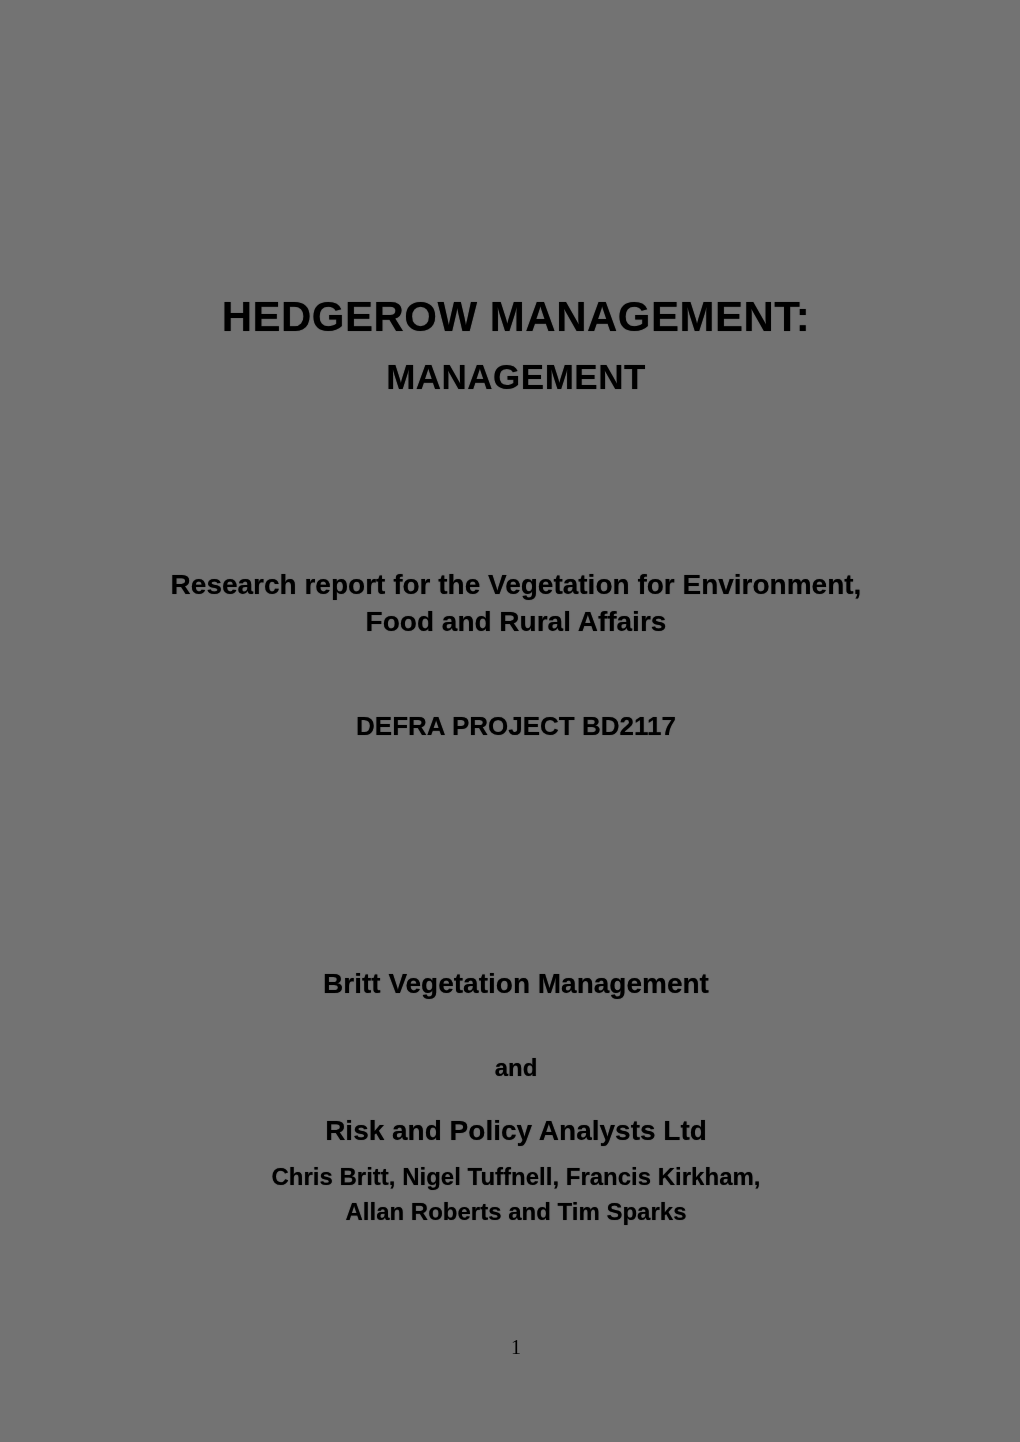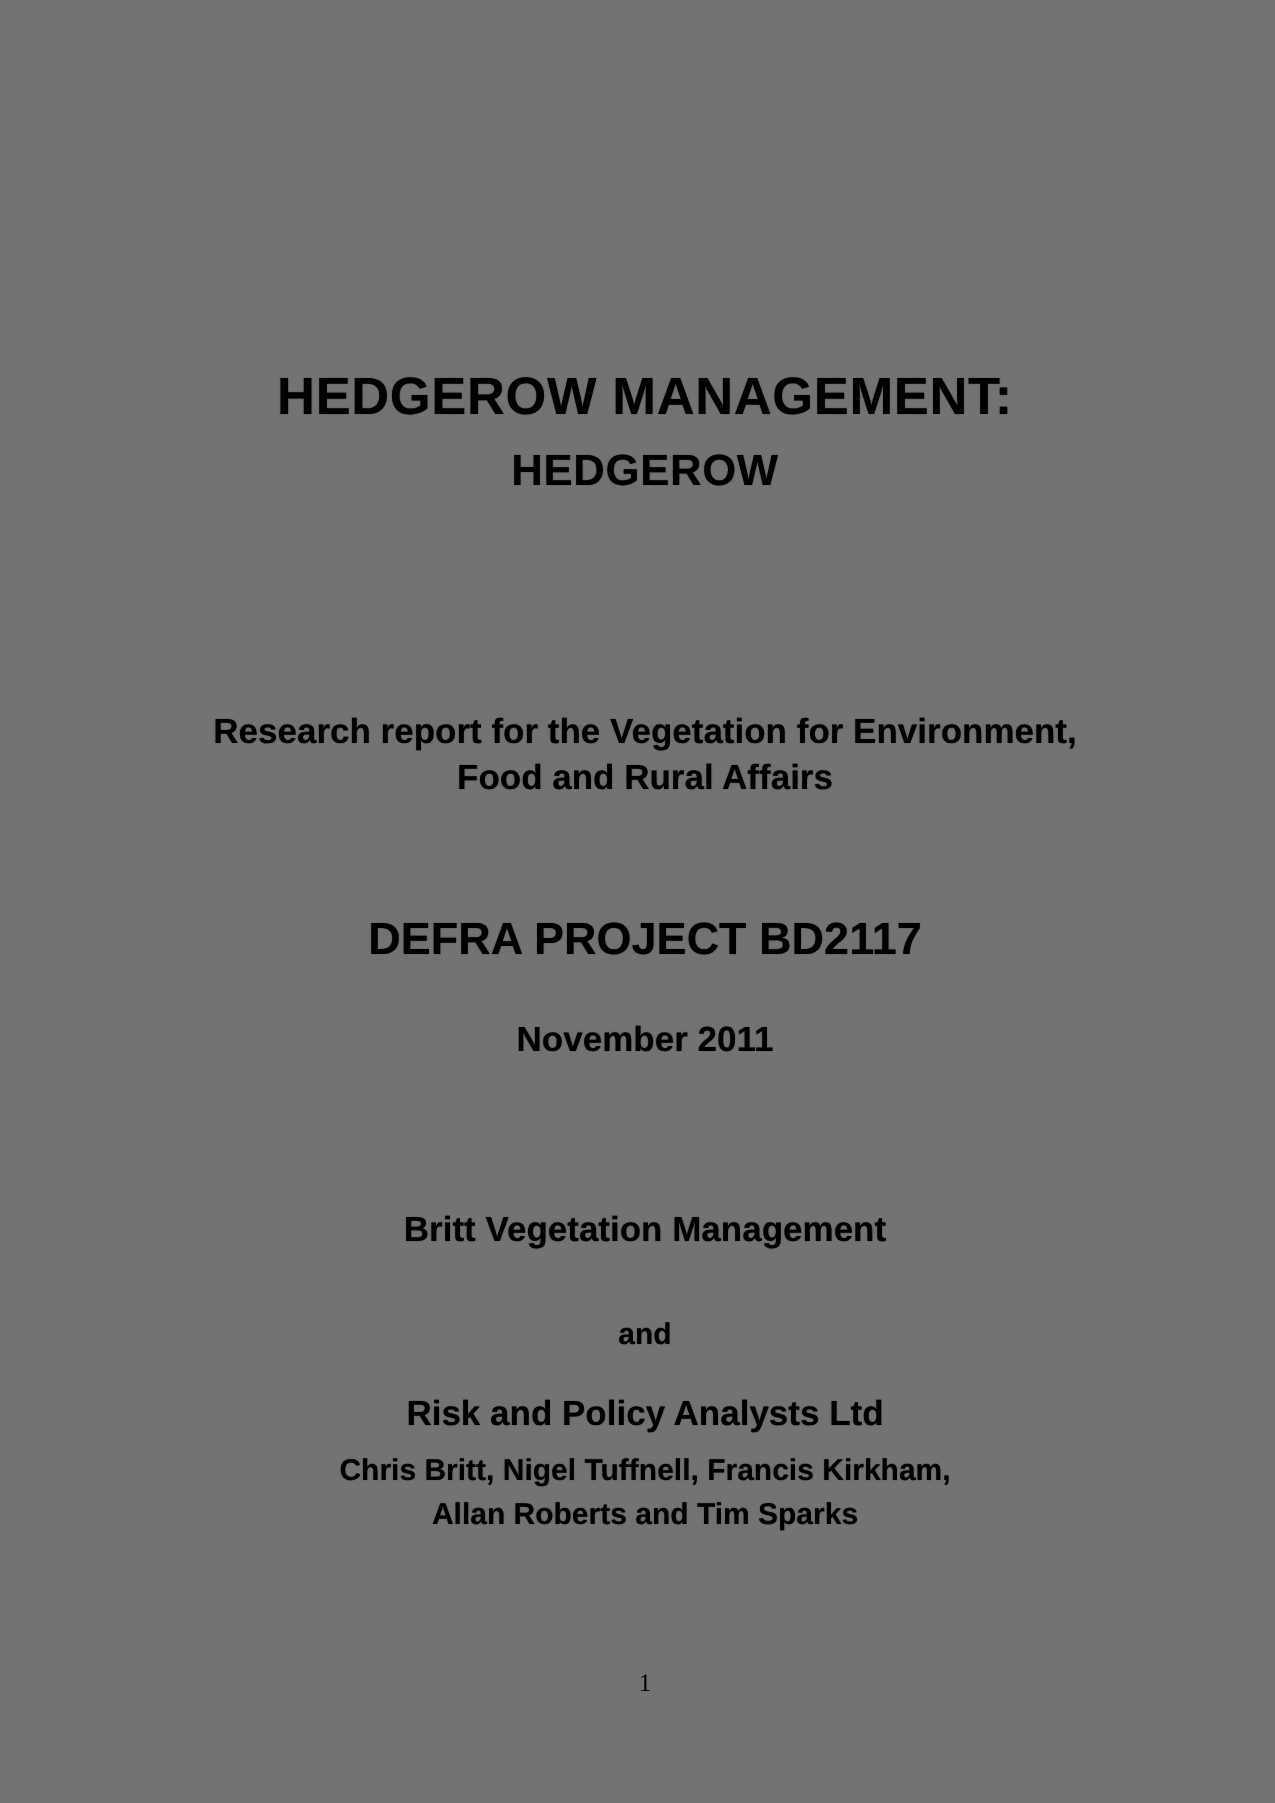"HEDGEROW" div { text: HEDGEROW -> MANAGEMENT }
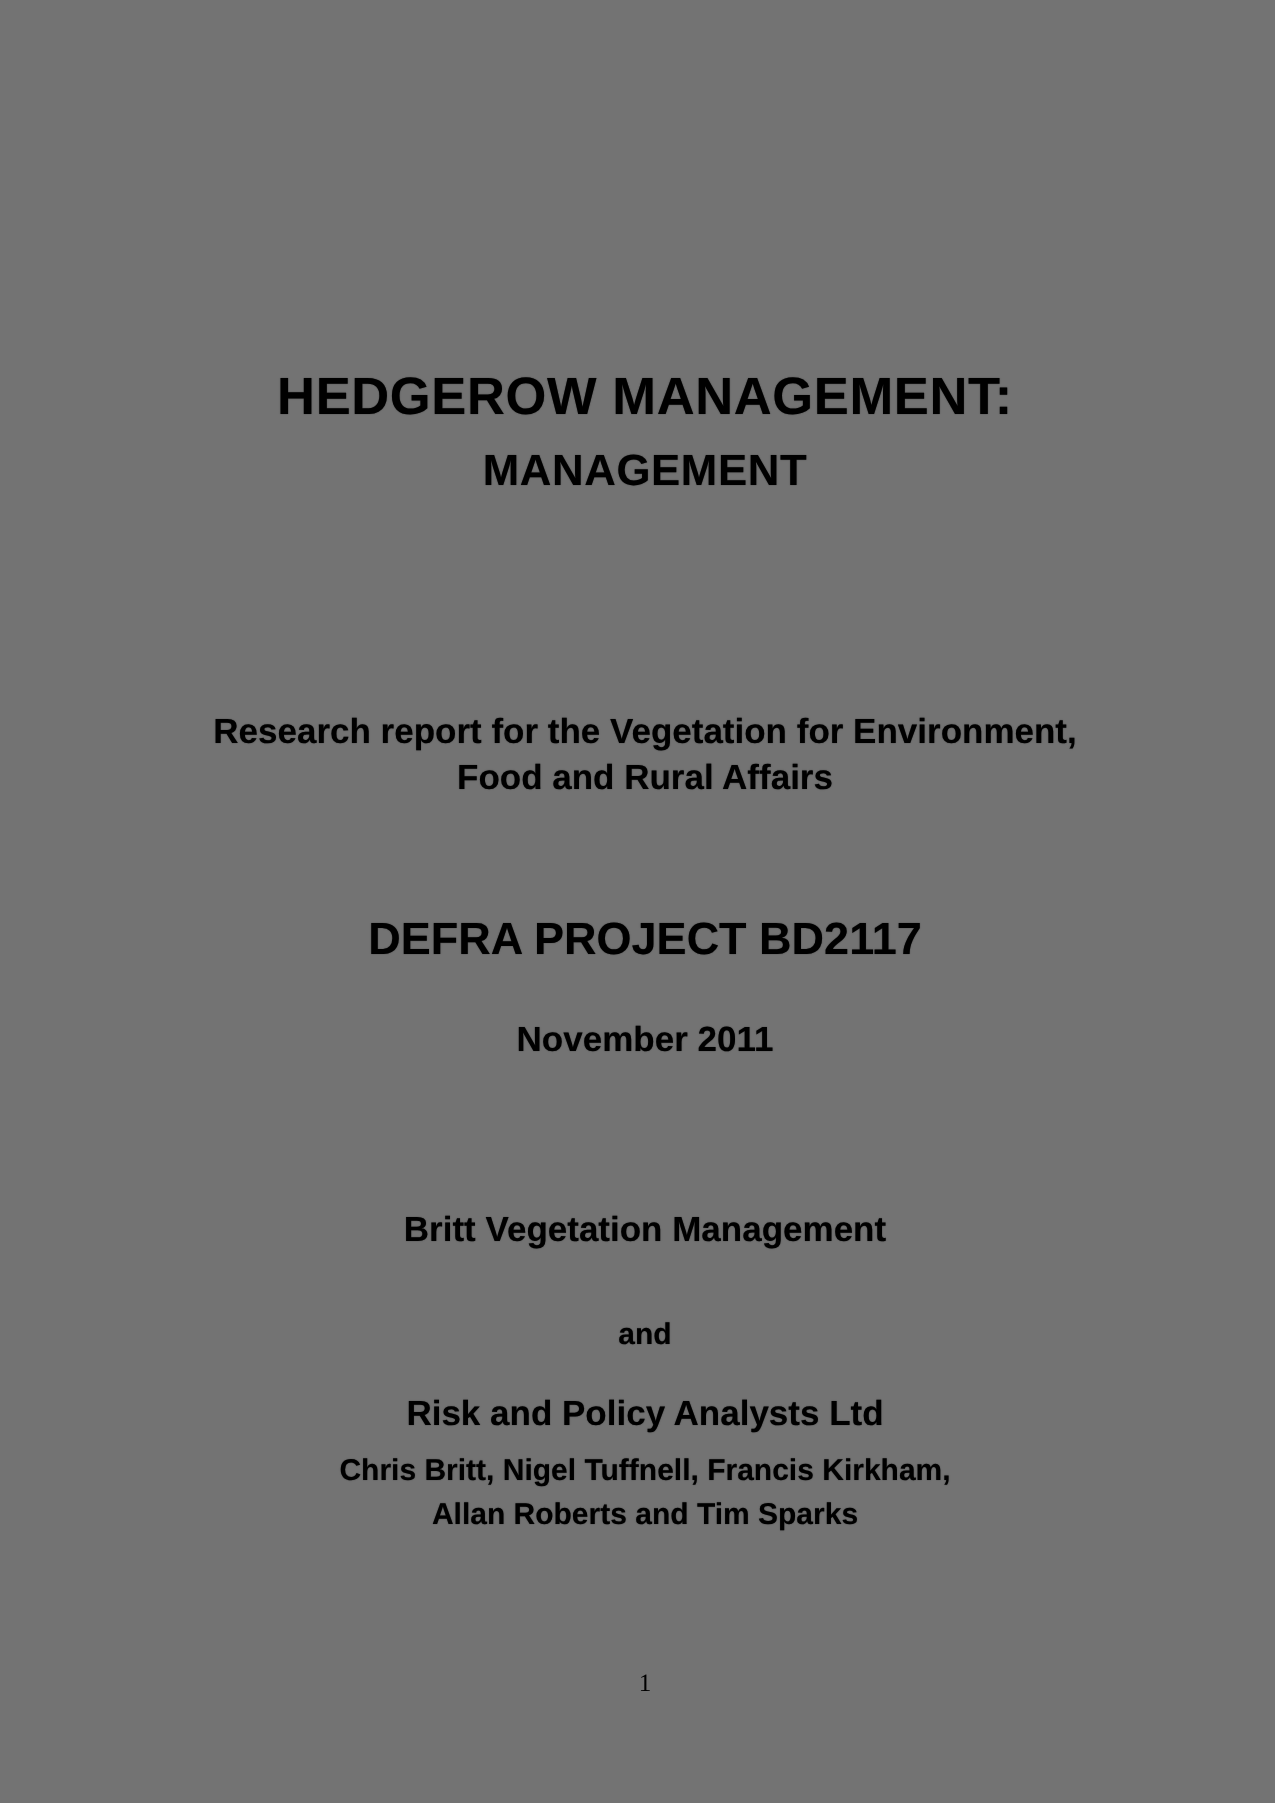"DEFRA PROJECT BD2117" .project-code { font-size: 36px -> 26px; margin-top: 24px -> none }
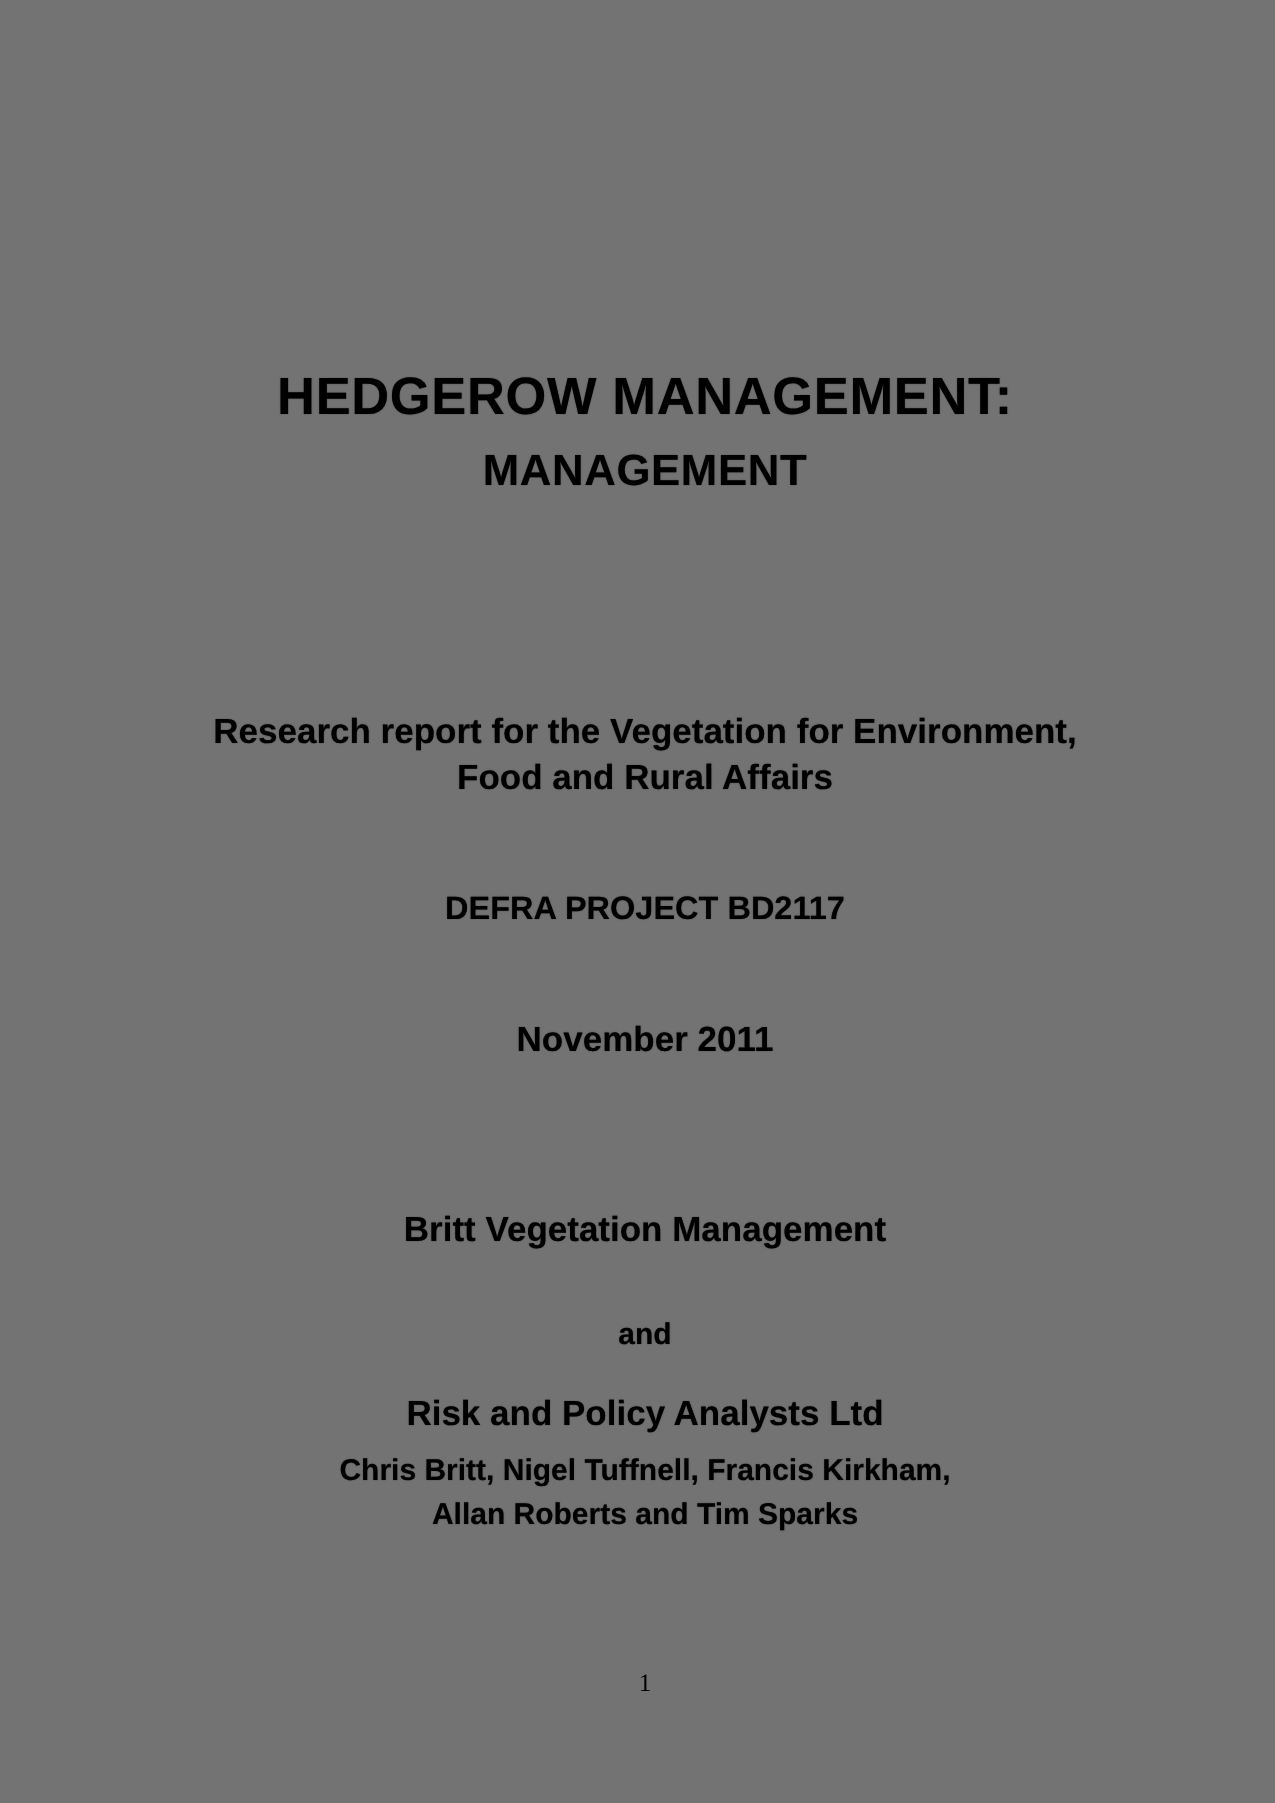"November 2011" div.line-block { html: <div>November 2011</div> -> none }
